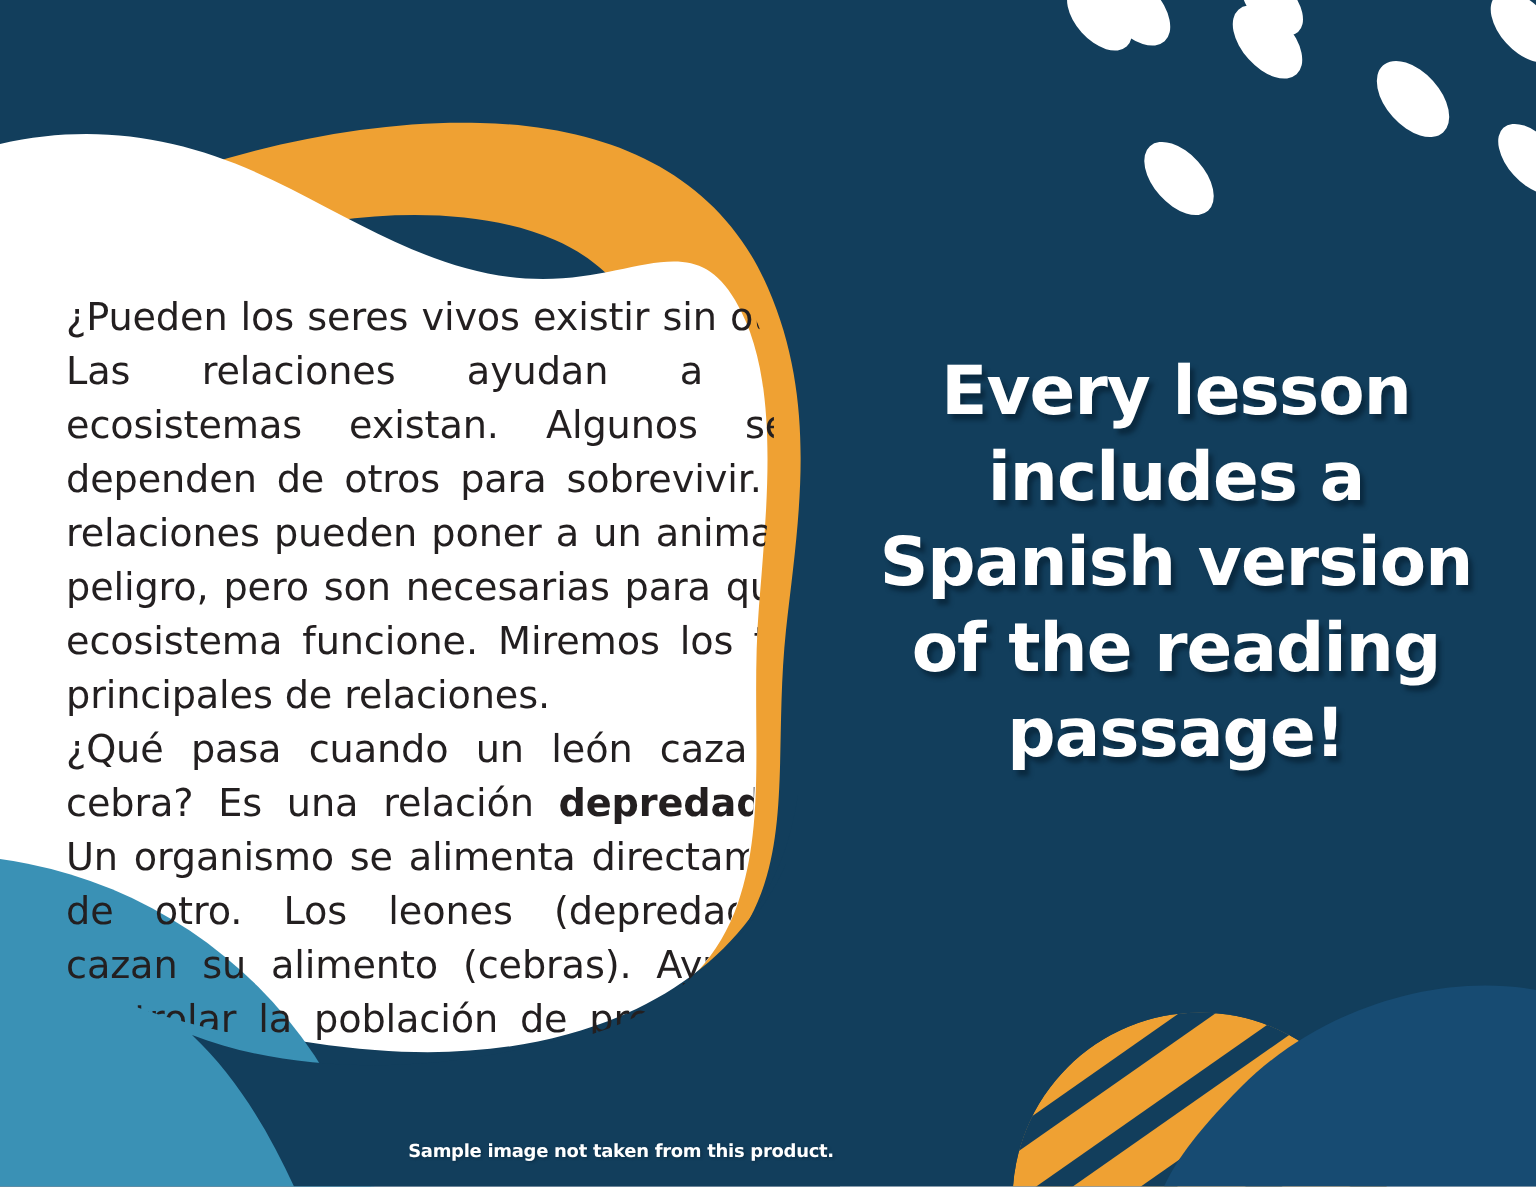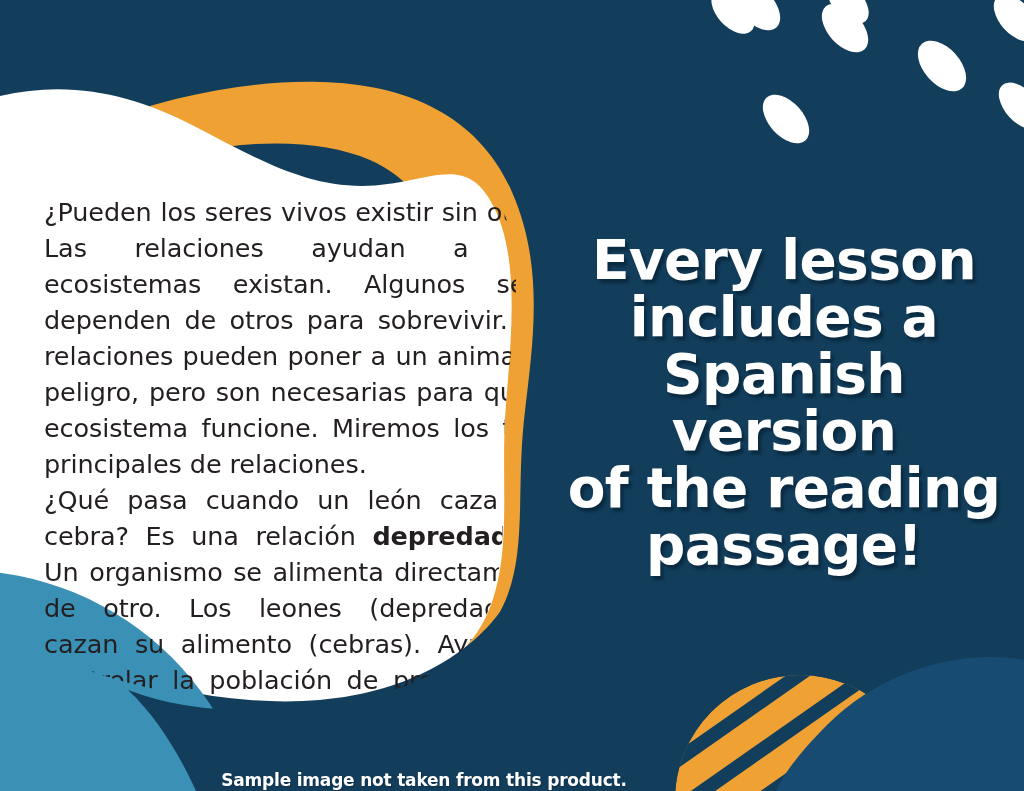"Every lesson" #headline { font-size: 55px -> 45px }
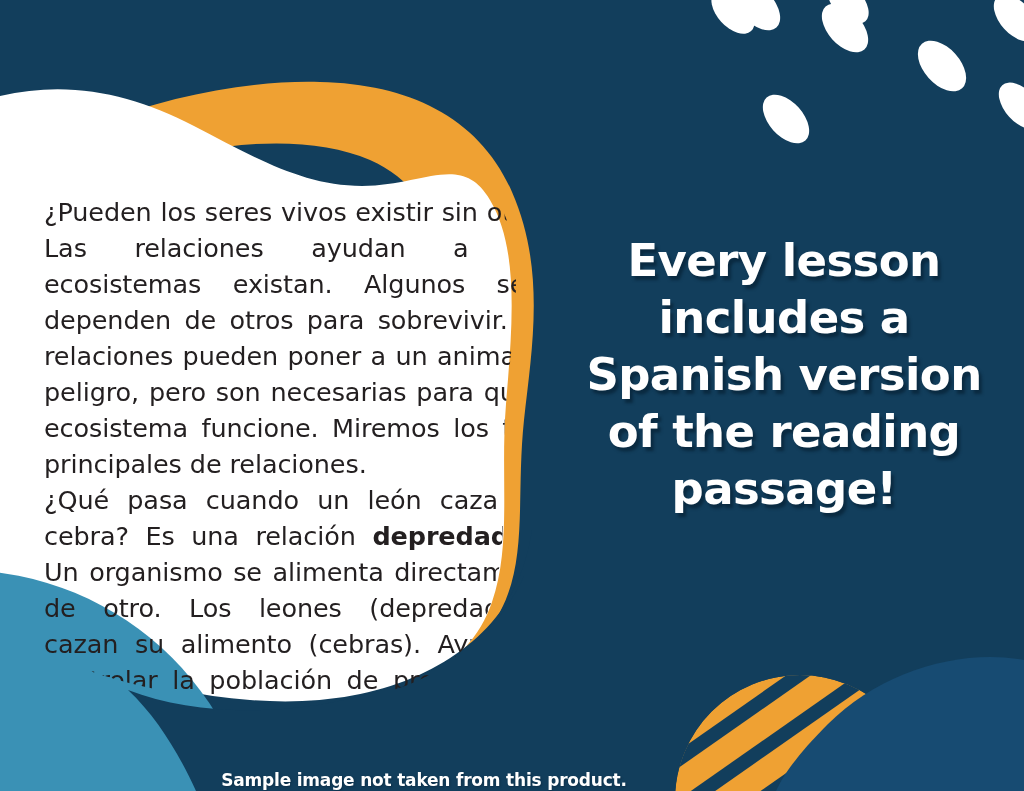"Sample image not taken from" #caption { font-size: 17px -> 12px; margin: 12px -> 2px }
